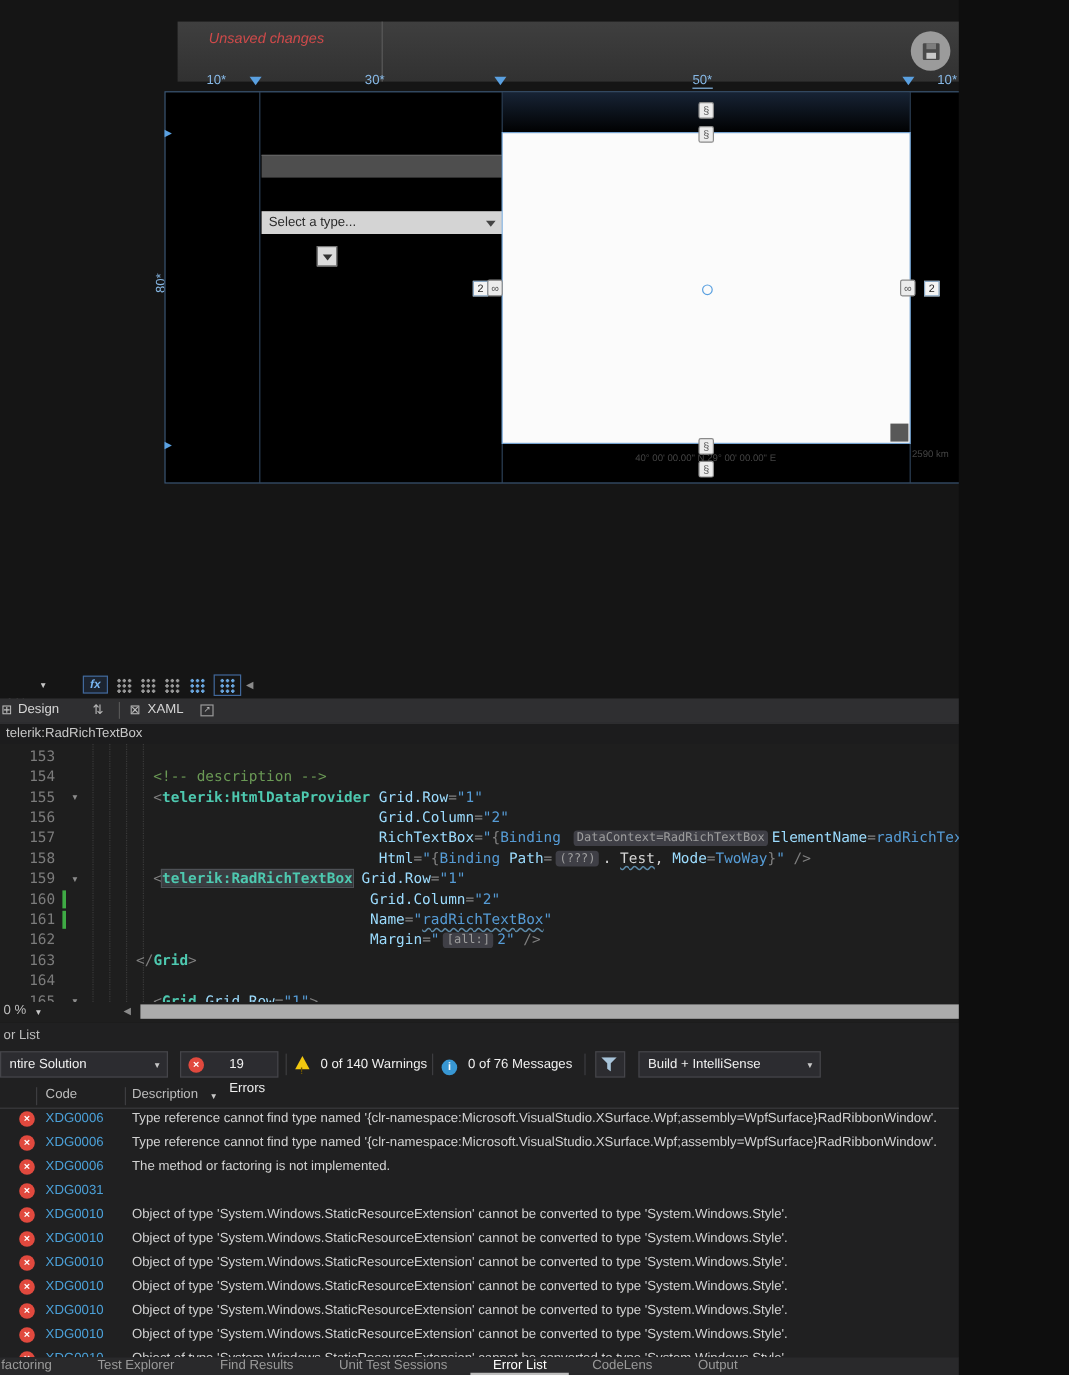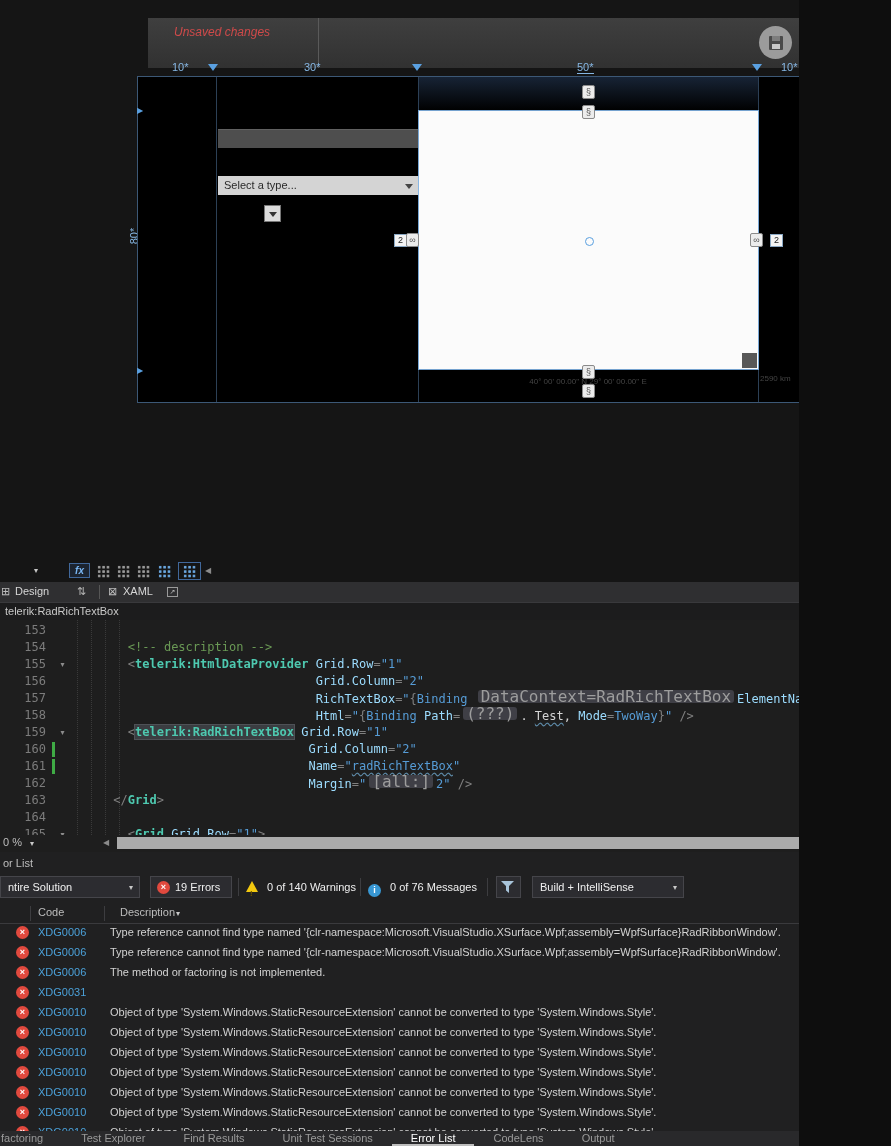"DataContext=RadRichTextBox" .chip { font-size: 16px -> 10px }
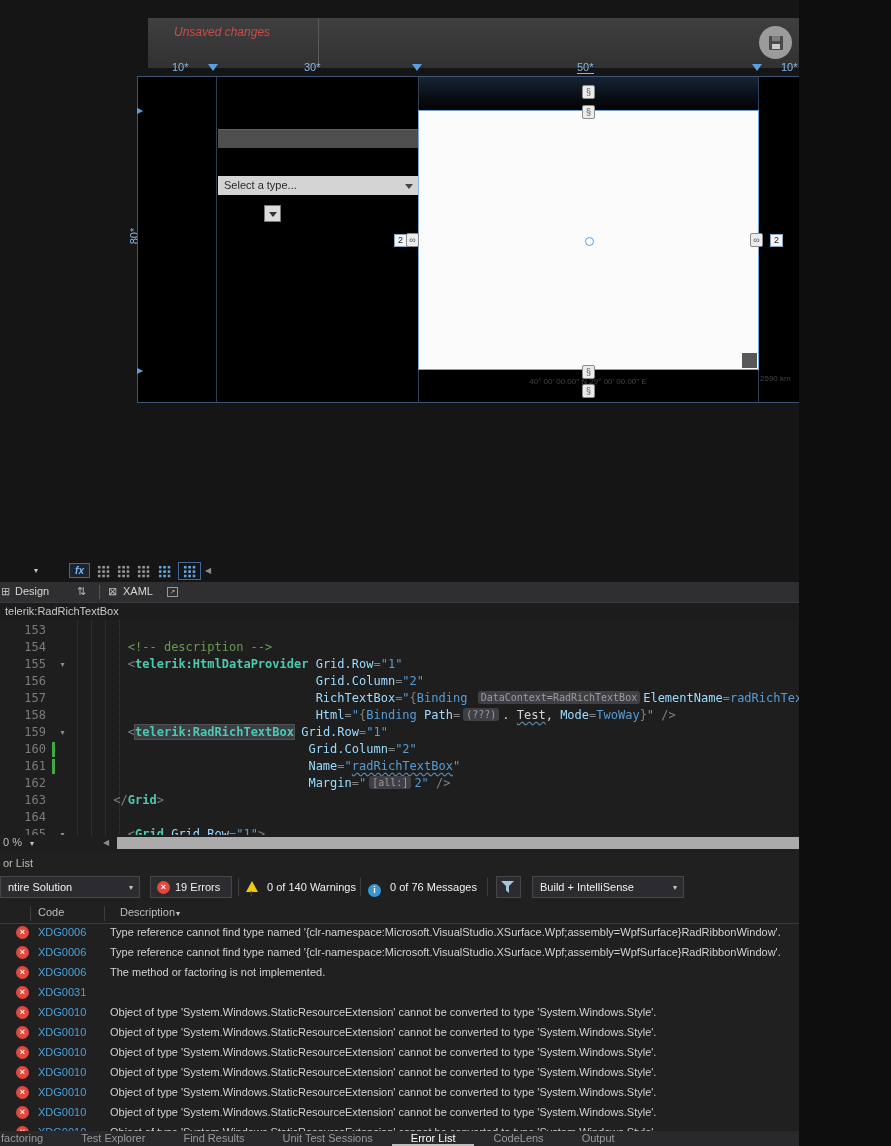"19 Errors" span { left: 24px -> 40px }
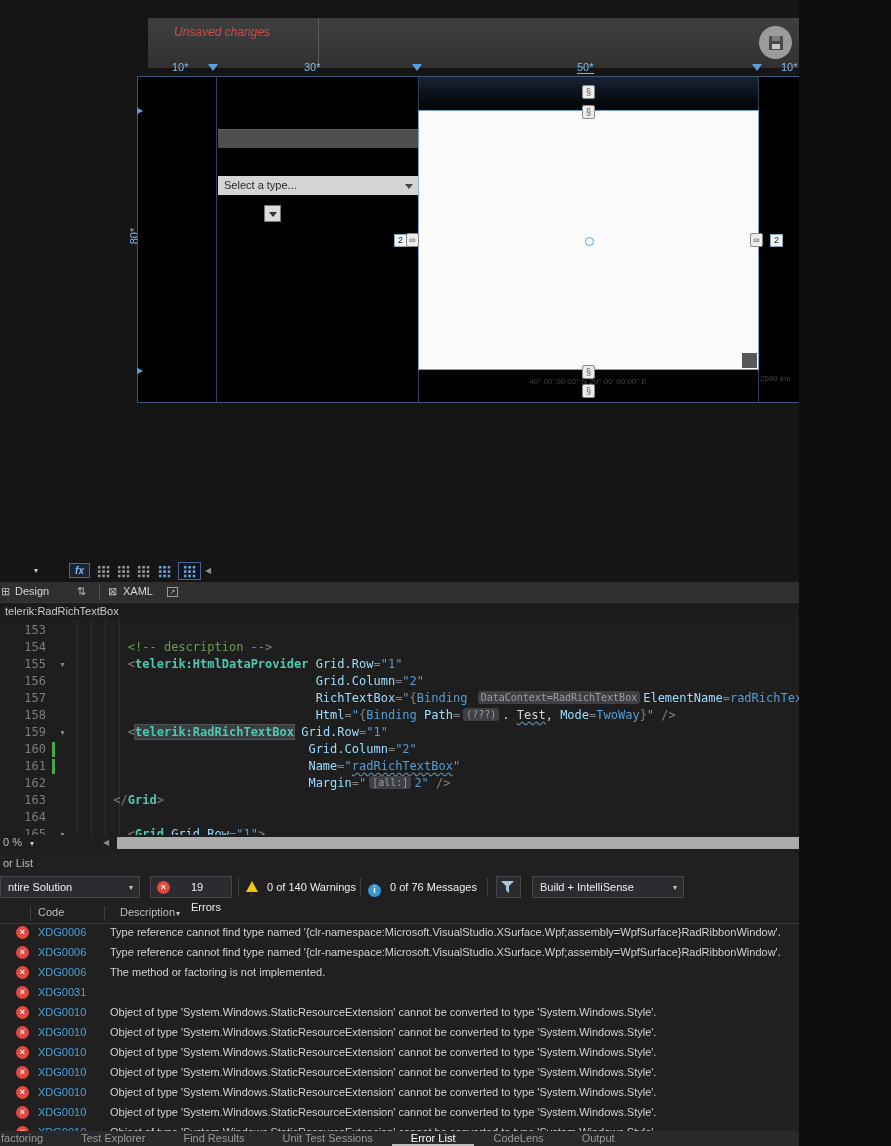"Description" span { left: 120px -> 110px }
